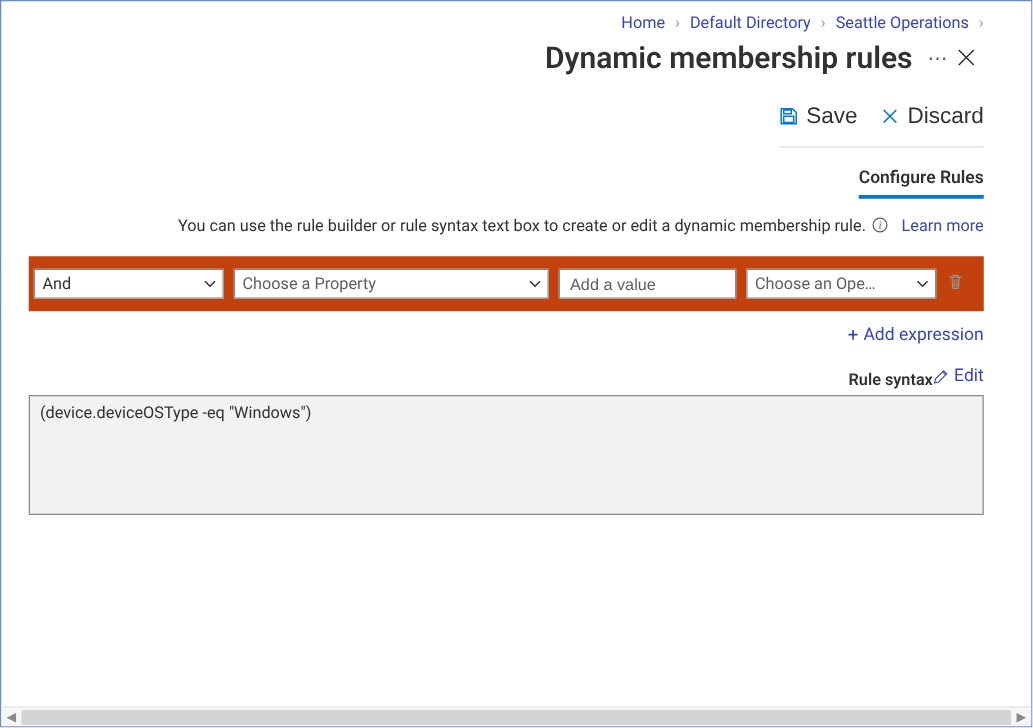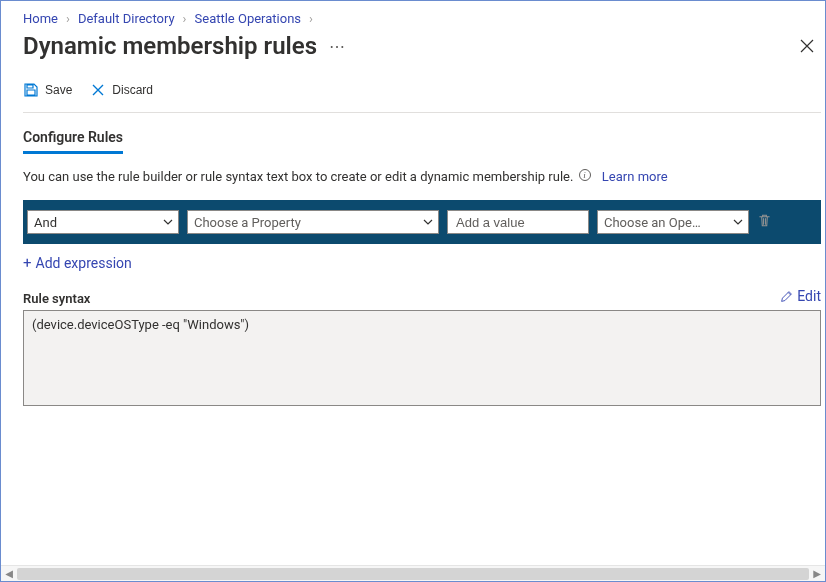"Home" .content-wrap { align-items: none -> flex-end; padding: 10px 4px 0 22px -> 10px 38px 0 22px }
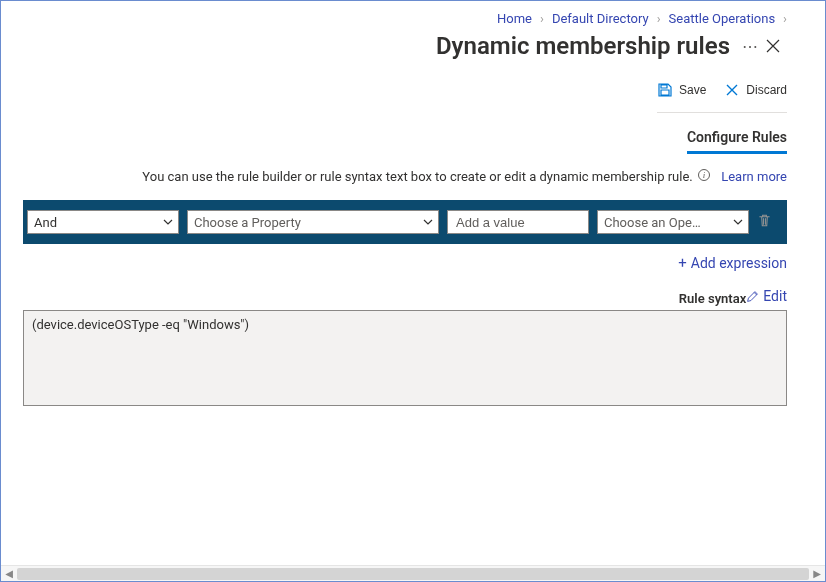"Save" .tbtn { font-size: 12px -> 18px }
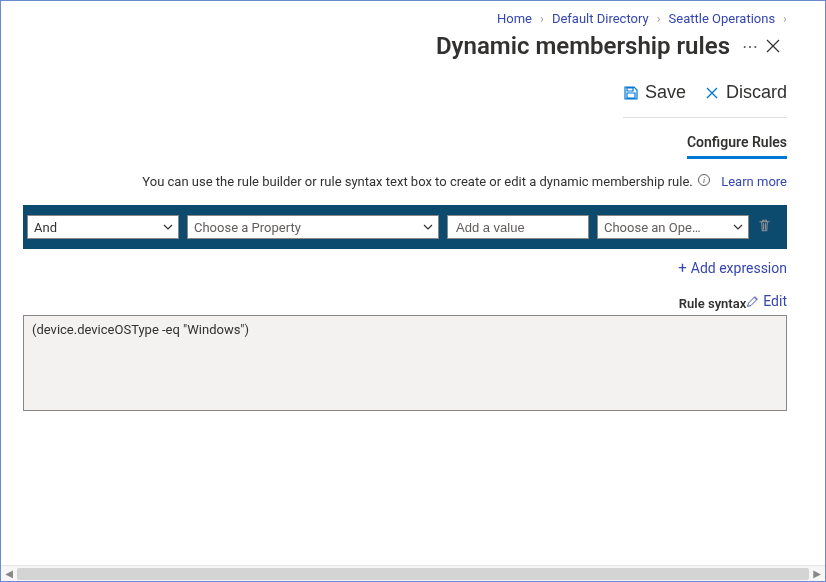"And" .row.editing { background: #0c4a6e -> #c2410c }
